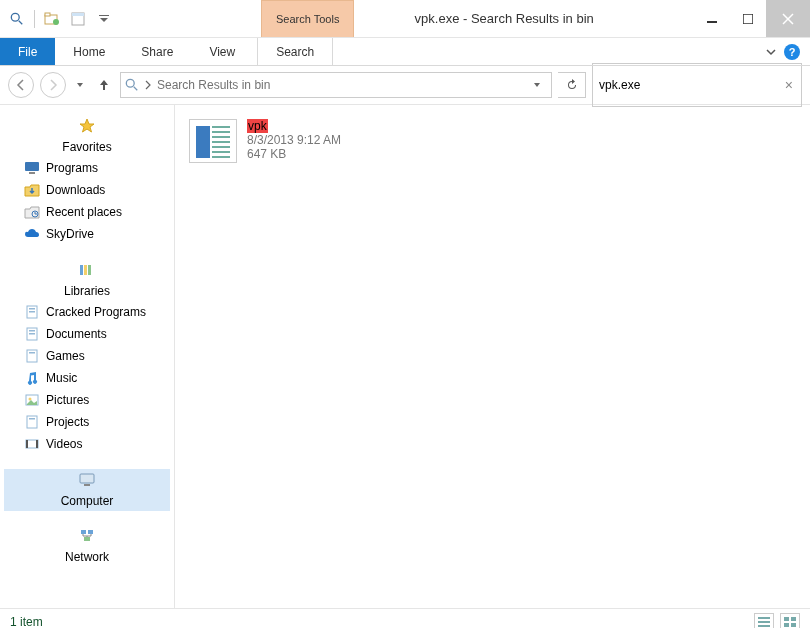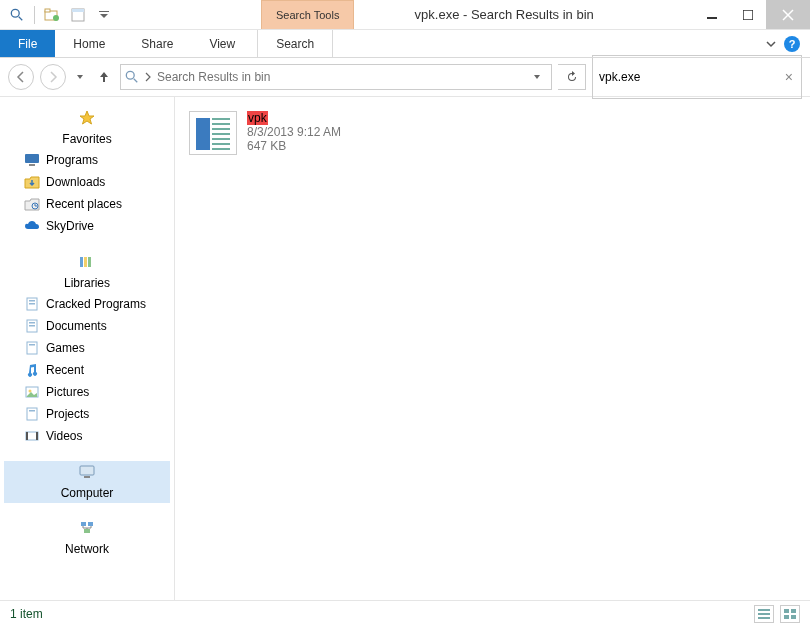"Search Tools" .titlebar { height: 30px -> 38px }
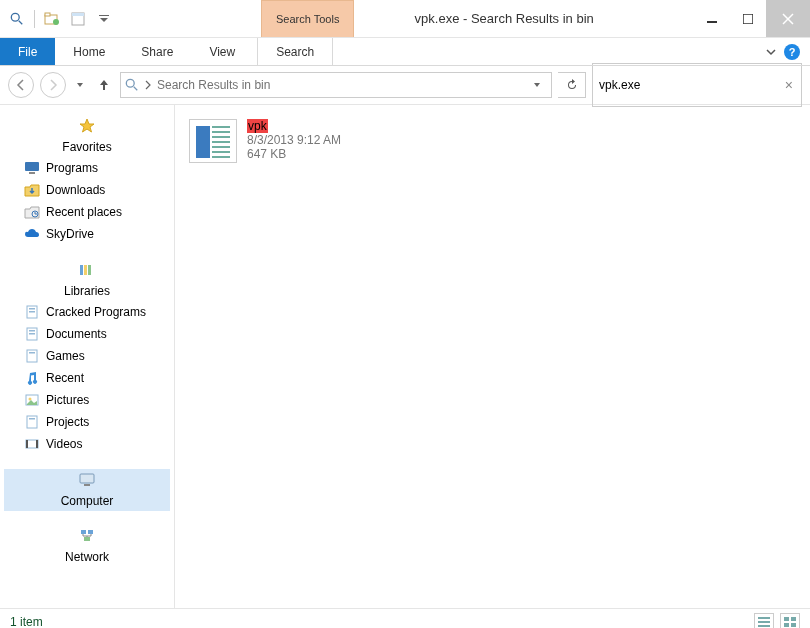"Recent" span { text: Recent -> Music }
